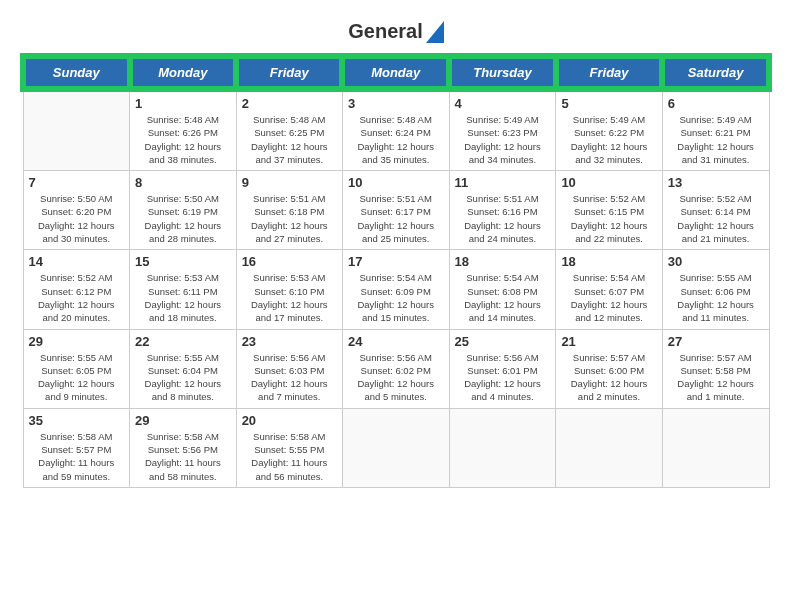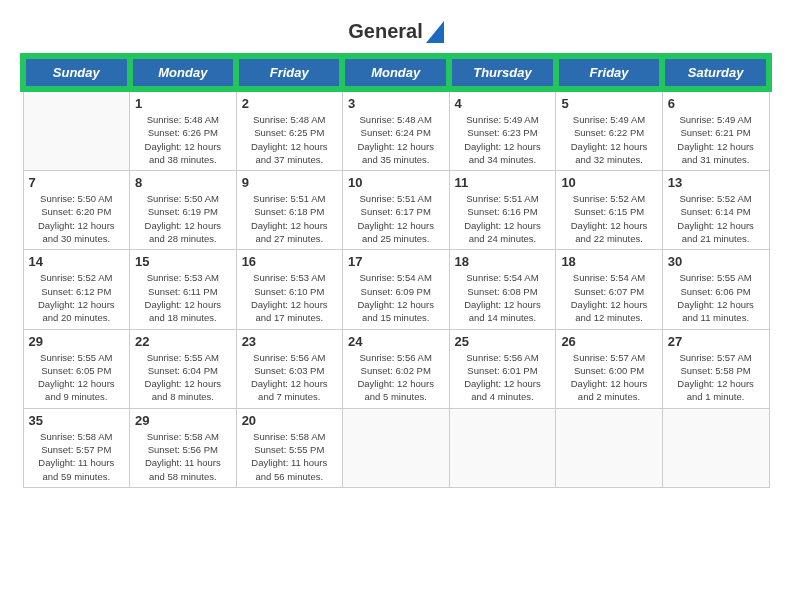"26" span.day-number { text: 26 -> 21 }
